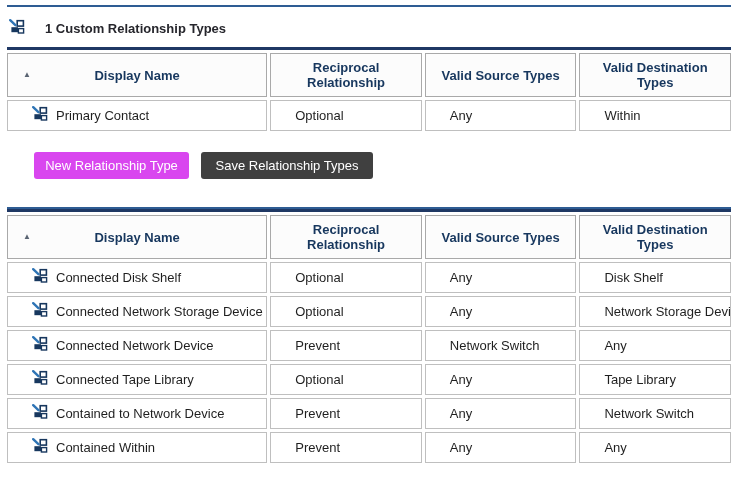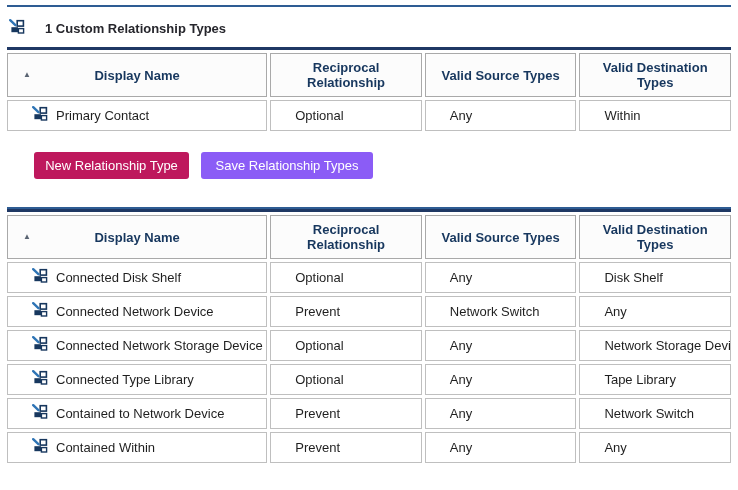"New Relationship Type" .btn-red { background: #be185d -> #d946ef }
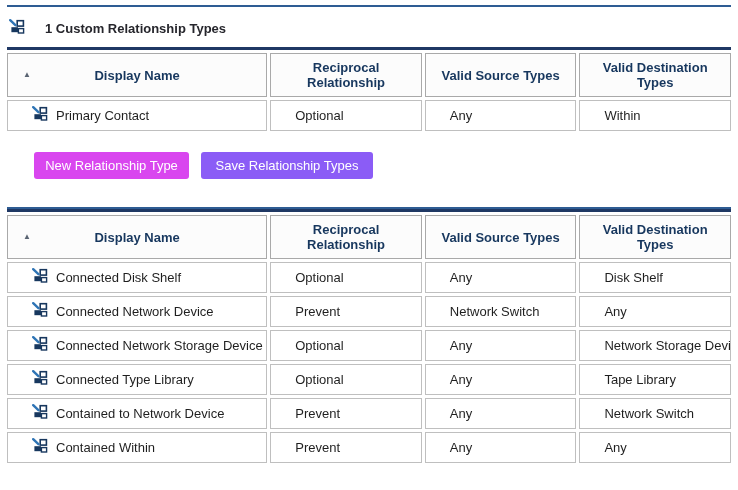"Save Relationship Types" .btn-blue { background: #8b5cf6 -> #404040 }
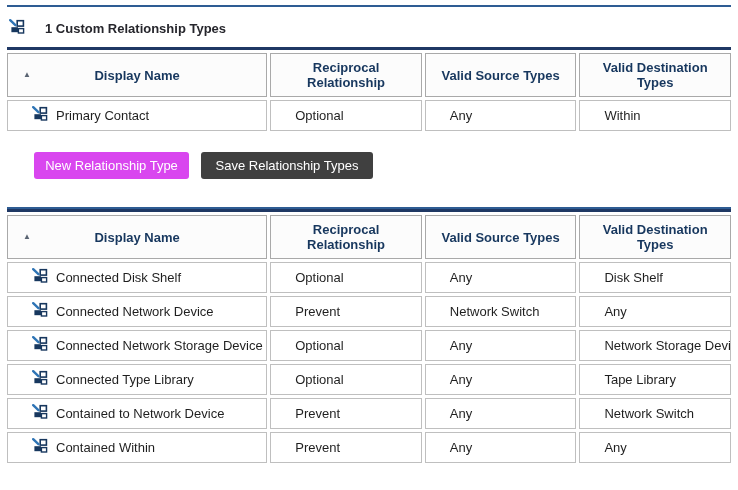"Connected Network Device" tr { order: before "Connected Network Storage Device" -> after "Connected Network Storage Device" }
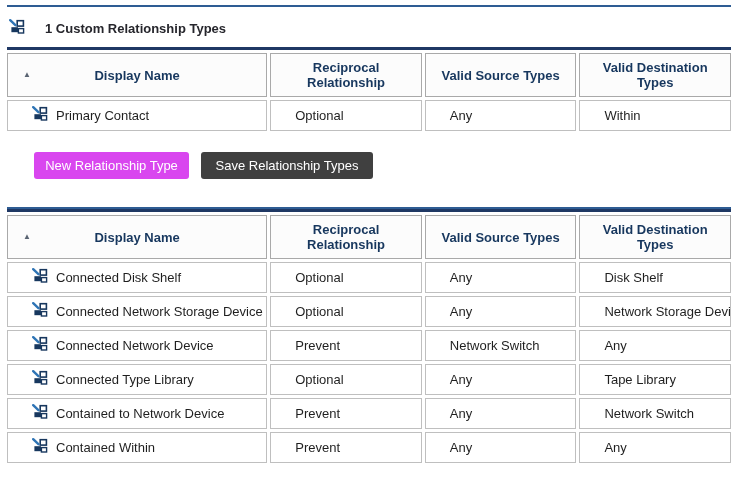"Connected Type Library" span { text: Type -> Tape }
